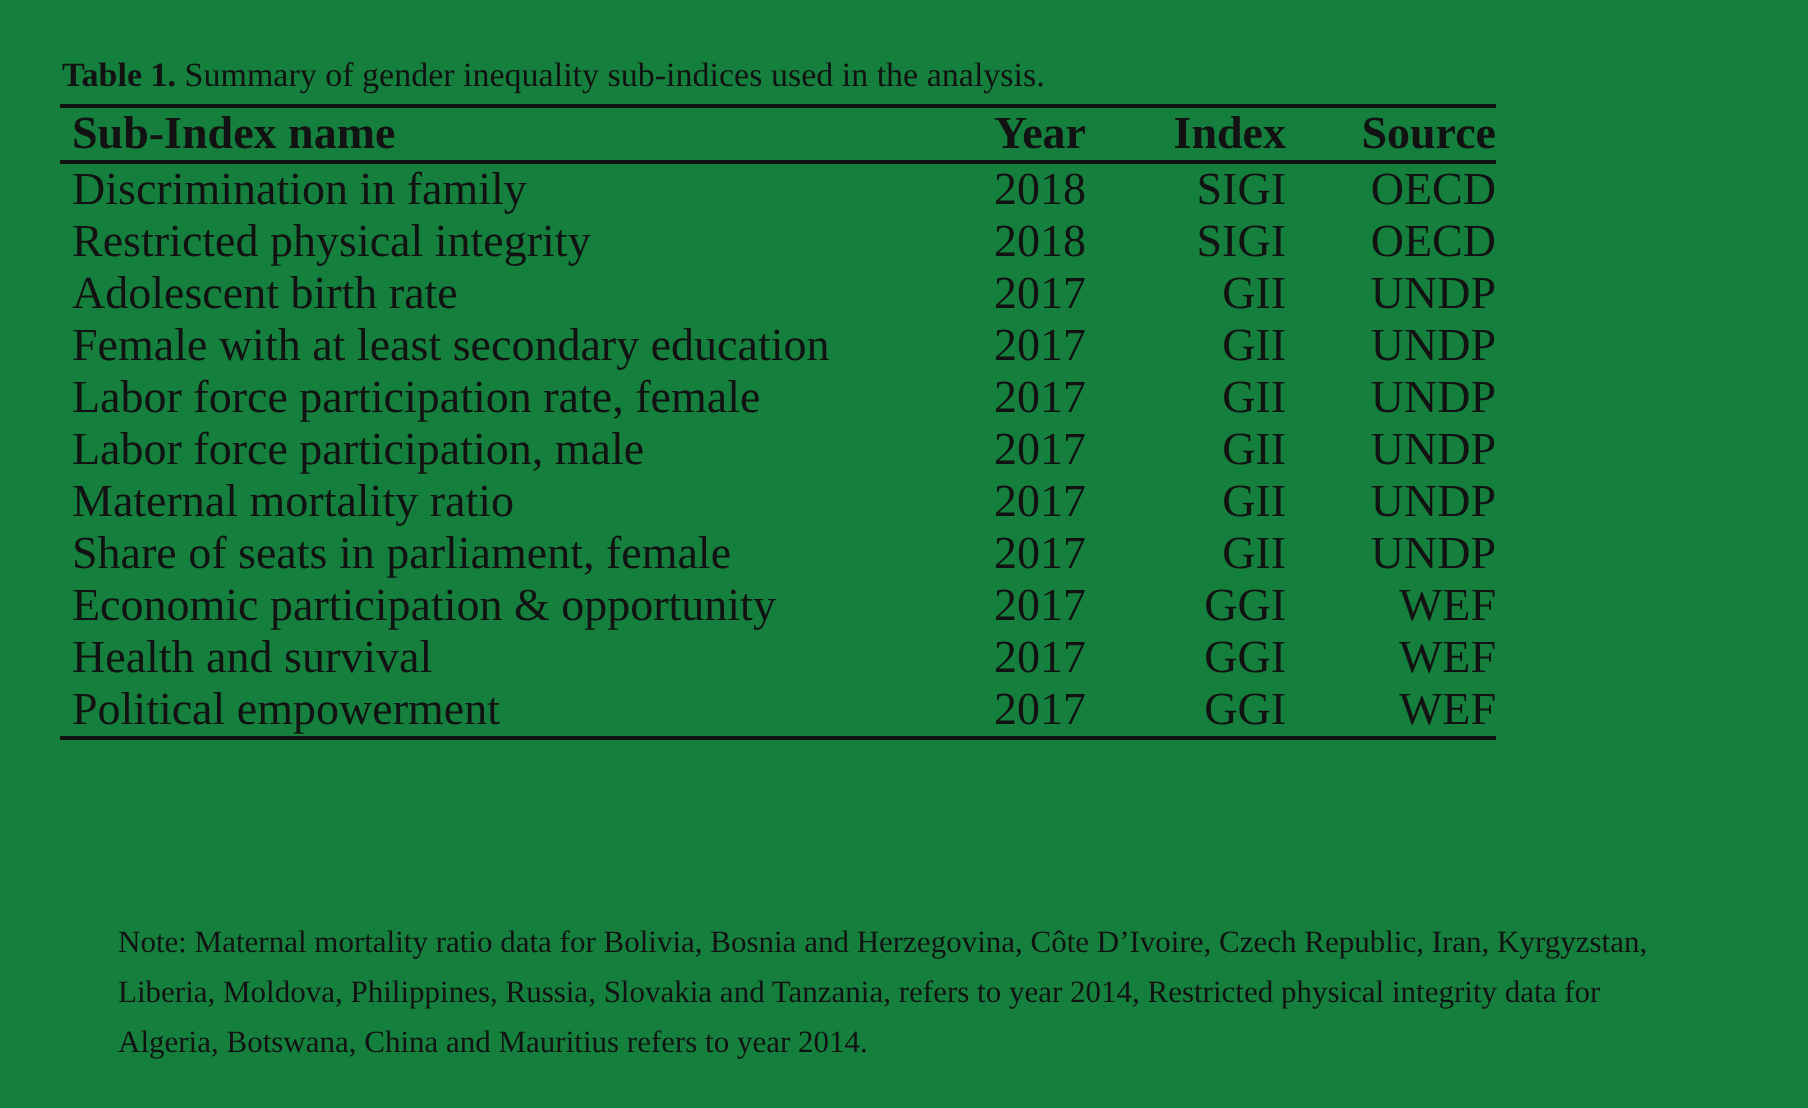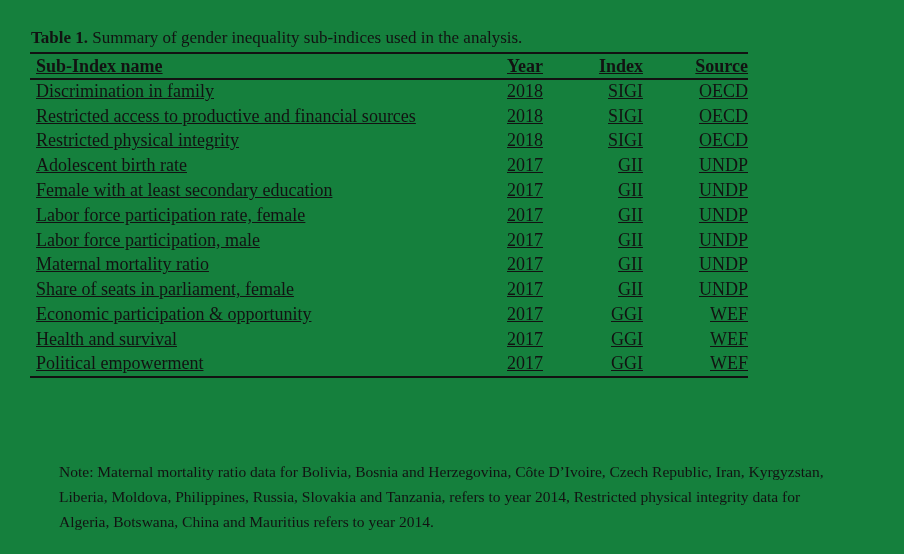"Sub-Index name" table.data-table { font-size: 18px -> 23px; text-decoration: underline -> none }
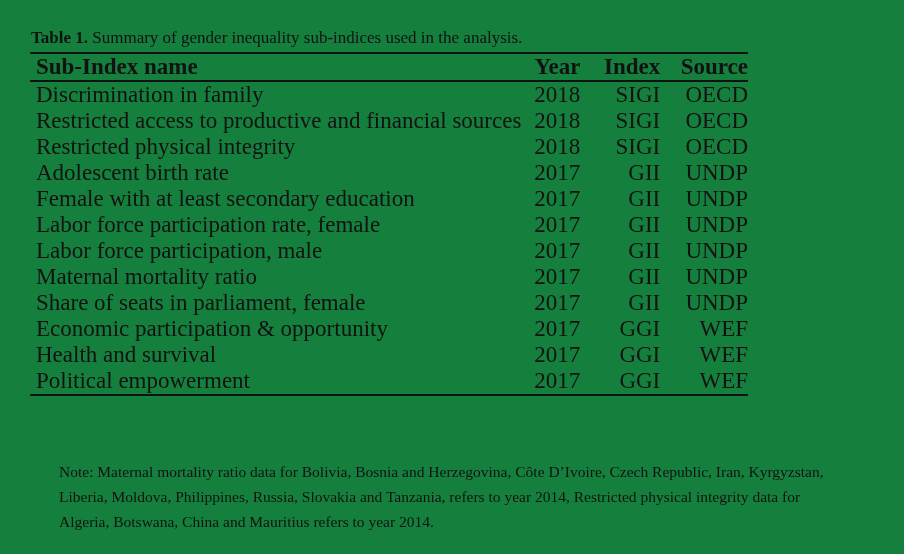"Restricted access to productive and" tr { html: <tr> <td>Restricted access to productive and financial sources</td> <td>2018</td> <td>SIGI</td> <td>OECD</td> </tr> -> none }
